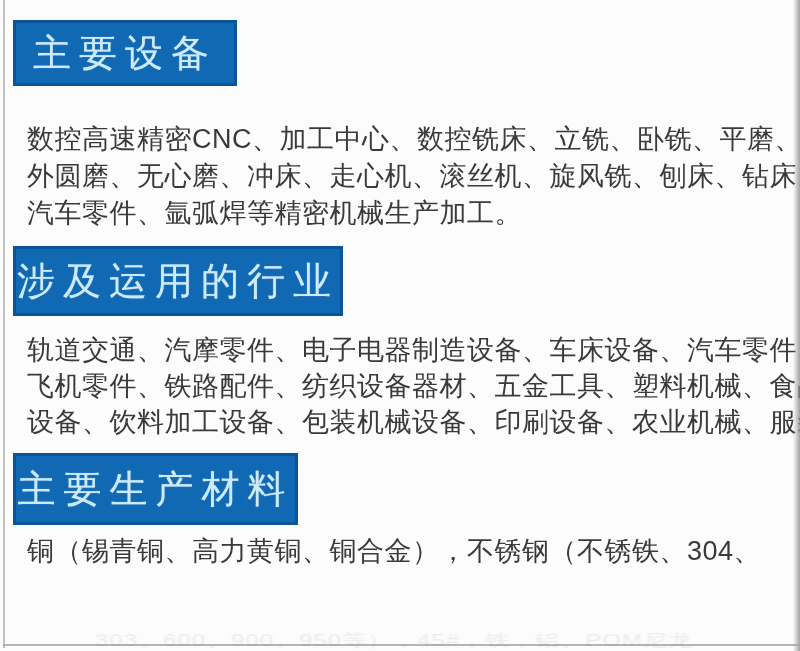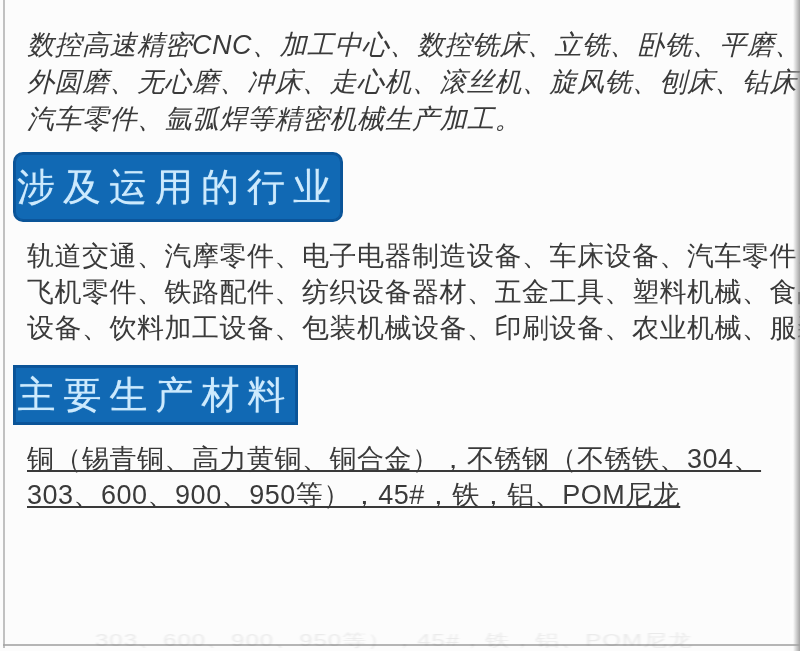"主要设备" div.banner { html: none -> <div> <span>主要设备</span> </div> }
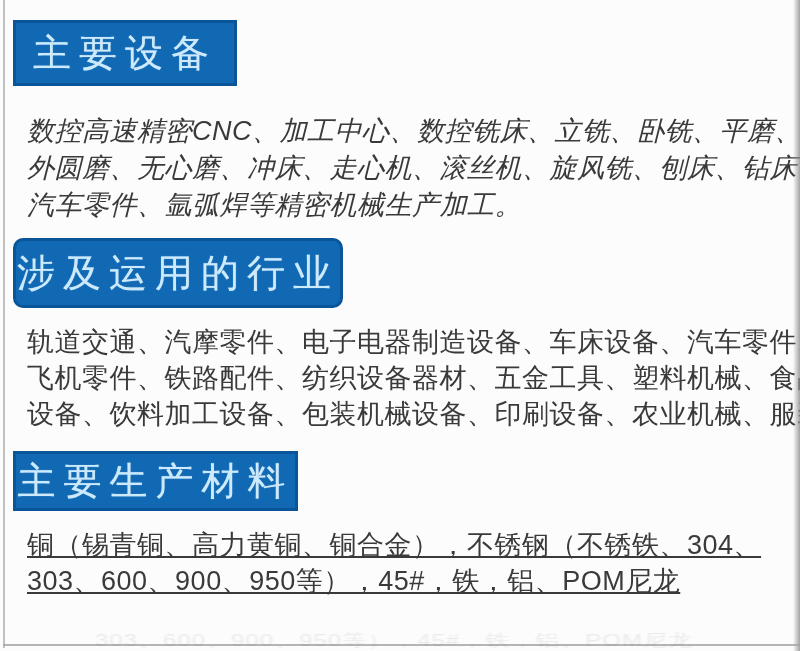"数控高速精密CNC、加工中心、数控铣床、立铣、卧铣、平磨、" .para-1 { font-style: italic -> none; margin-top: 27px -> 35px }
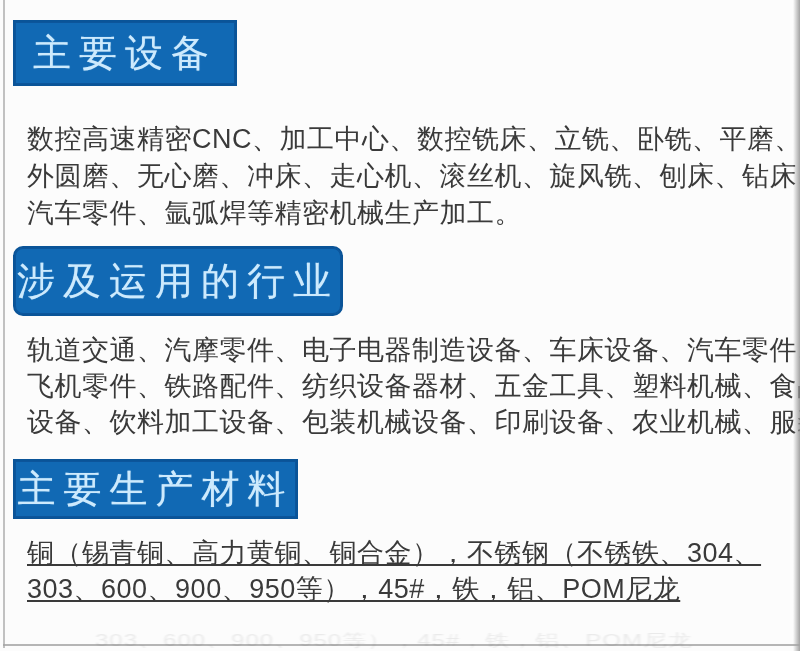"涉及运用的行业" .banner-2 { border-radius: 10px -> none }
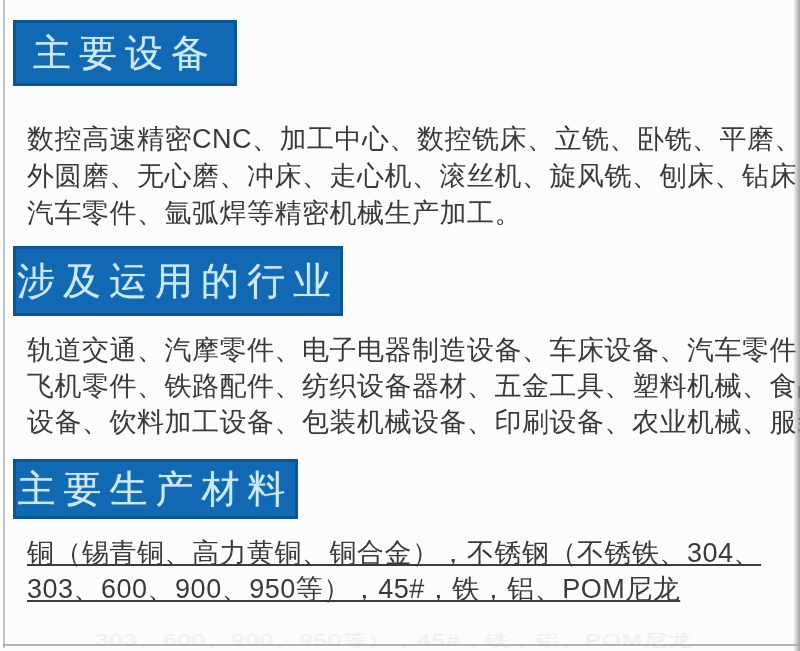"主要生产材料" .banner-3 { height: 60px -> 72px; margin: 19px 0 0 13px -> 13px 0 0 13px }
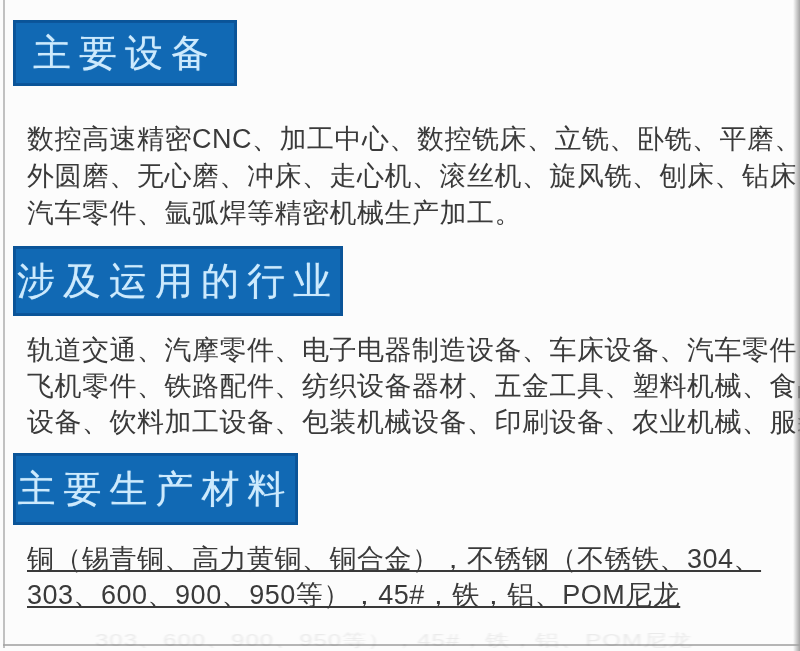"铜（锡青铜、高力黄铜、铜合金），不锈钢（不锈铁、304、" .para-3 { margin-top: 16px -> 8px; text-decoration: underline -> none }
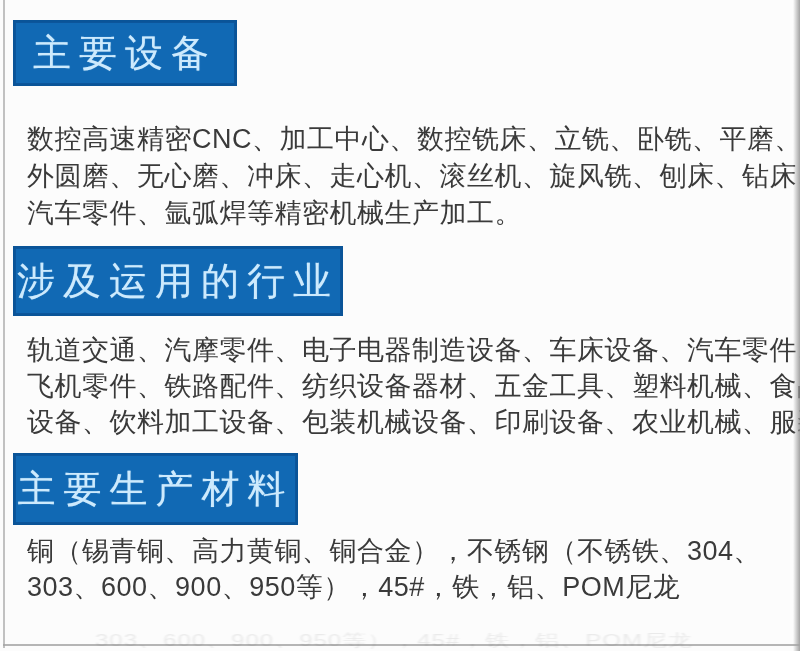"303、600、900、950等），45#，铁，铝、POM尼龙" div.line { html: <div>303、600、900、950等），45#，铁，铝、POM尼龙</div> -> none }
